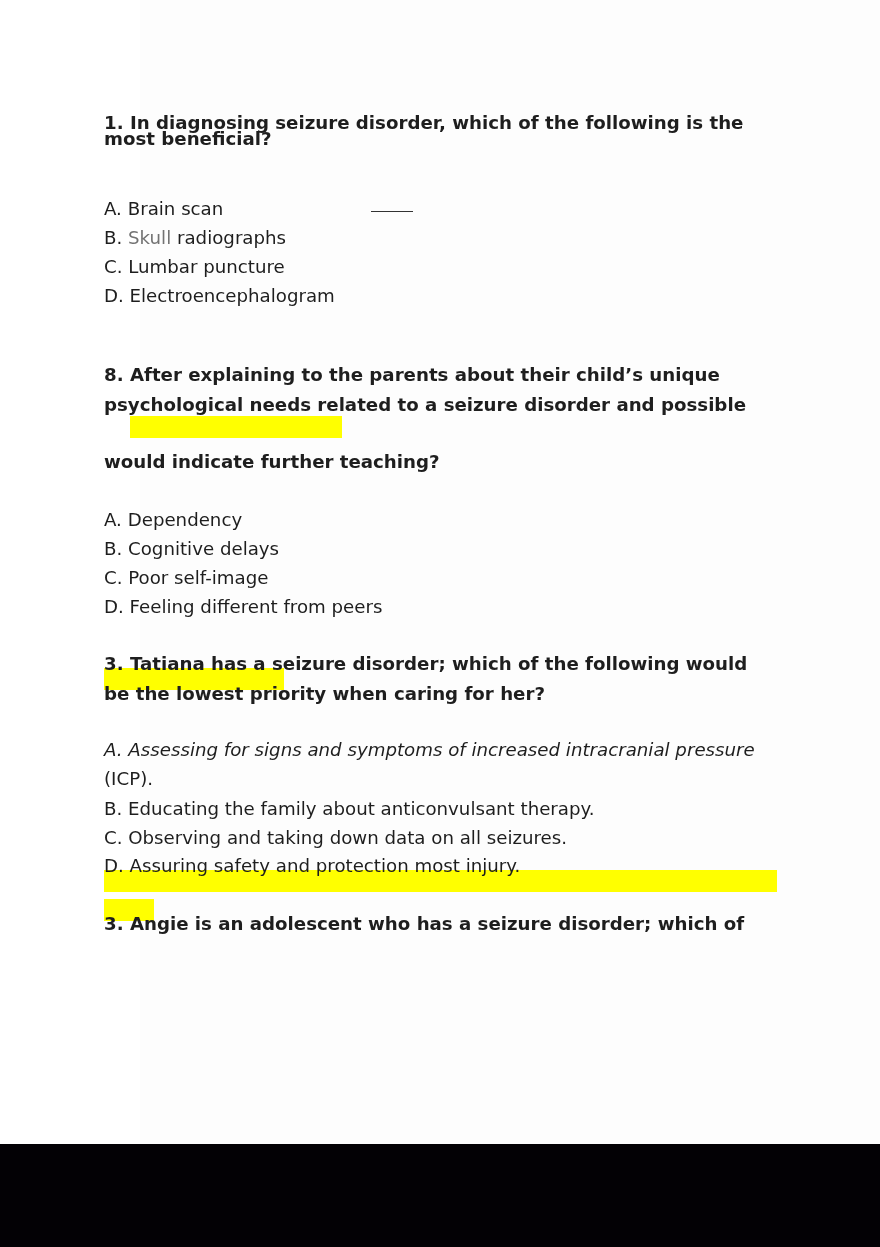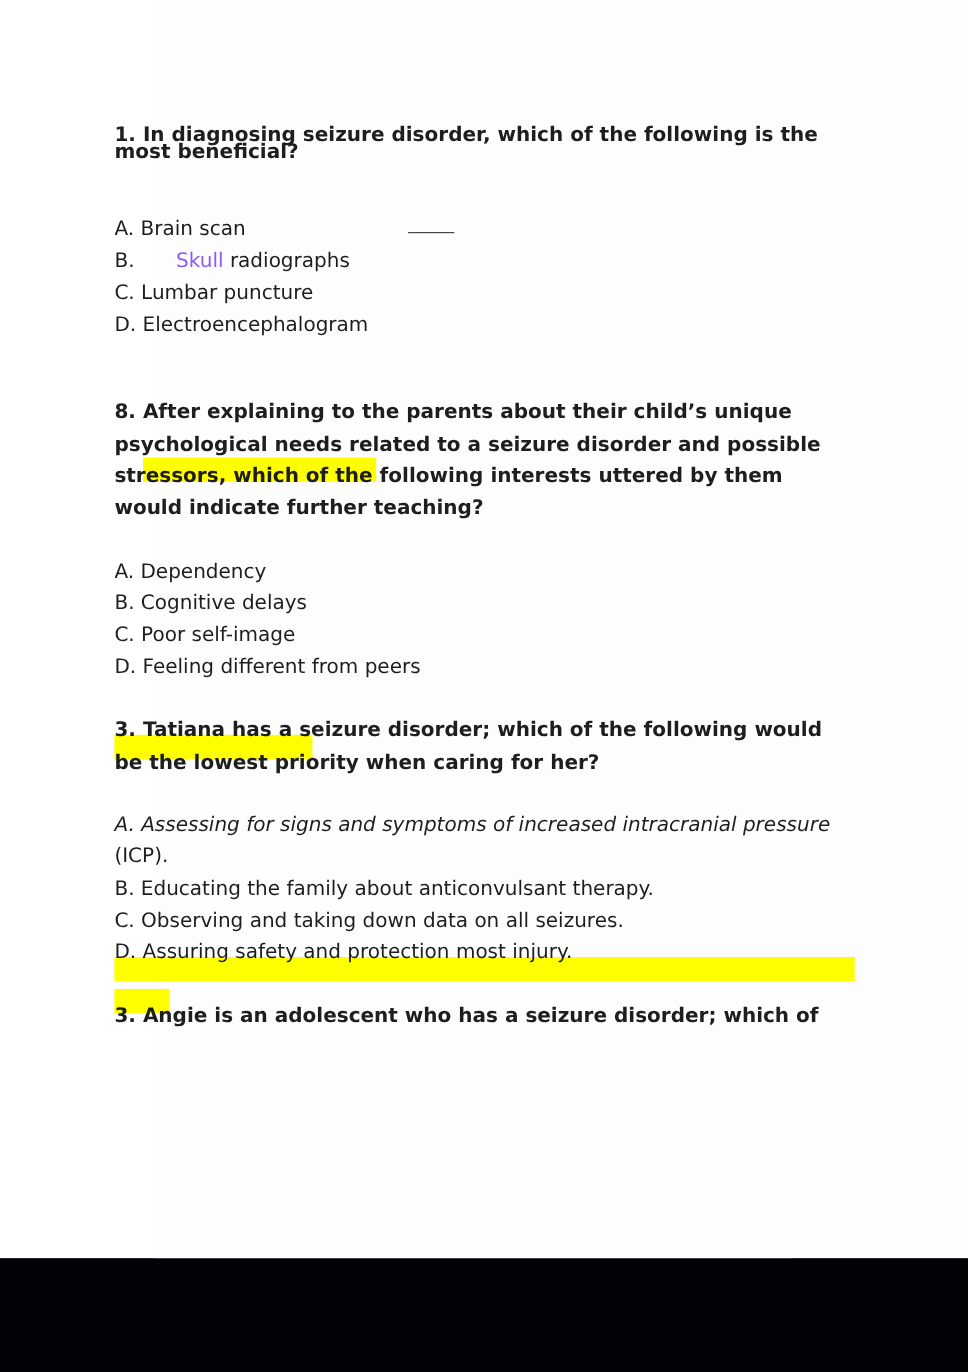"Skull" .link { color: #8b5cf6 -> #737373; margin-left: 32px -> none }
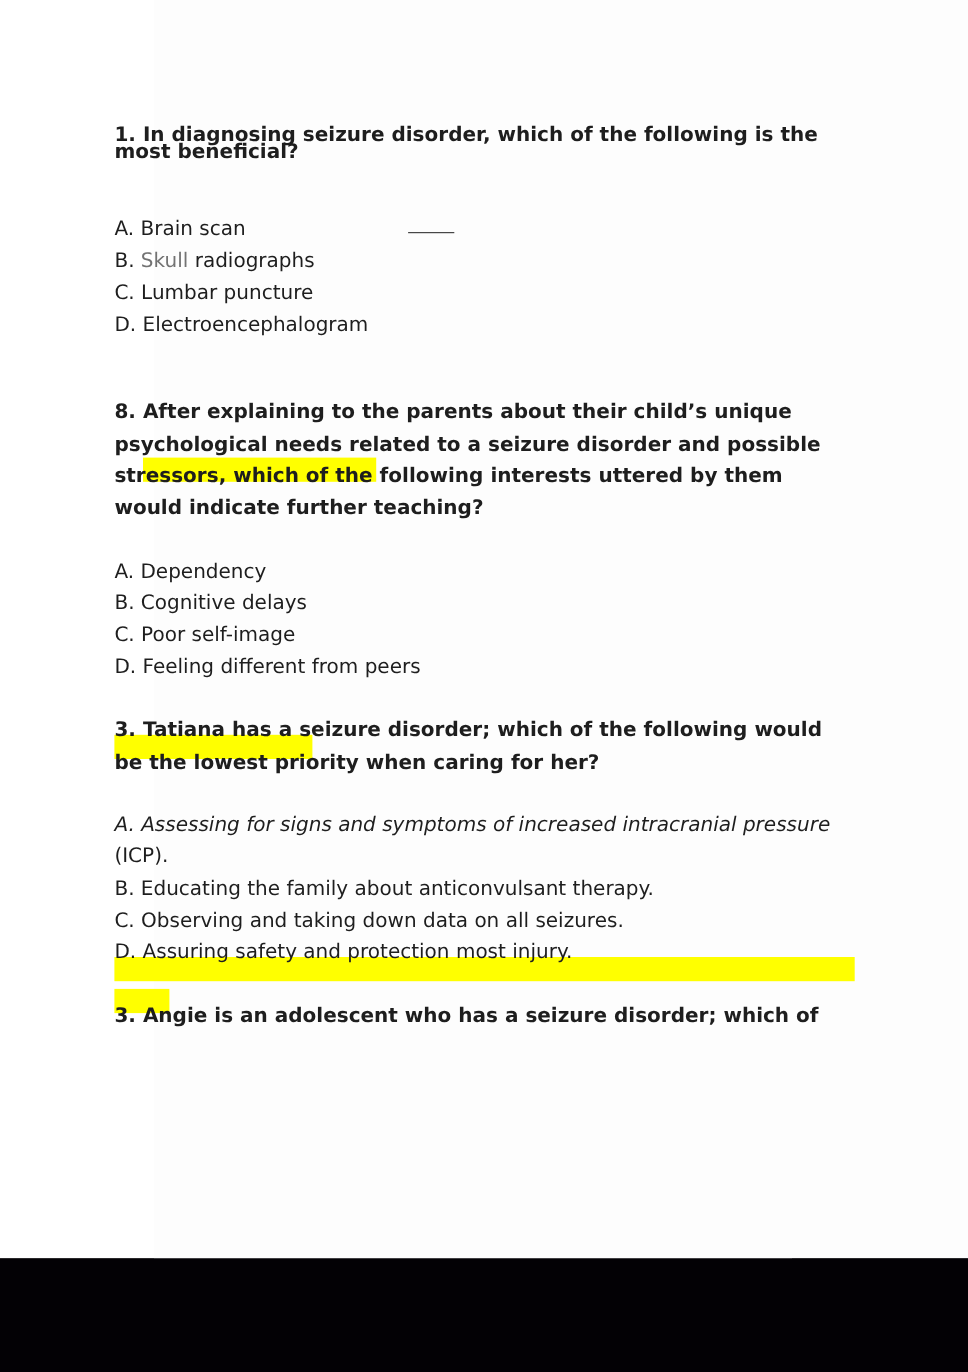"stressors, which of the following" div.txt { html: <div>stressors, which of the following interests uttered by them</div> -> none }
